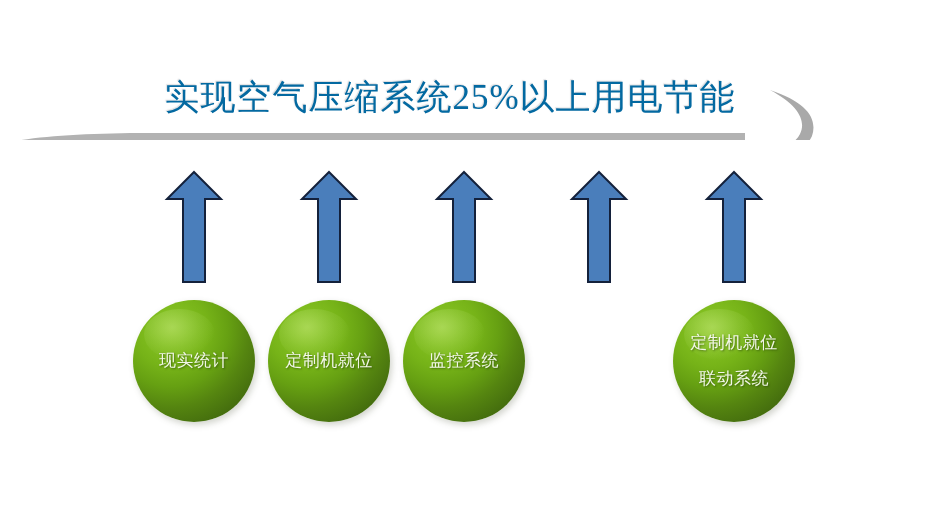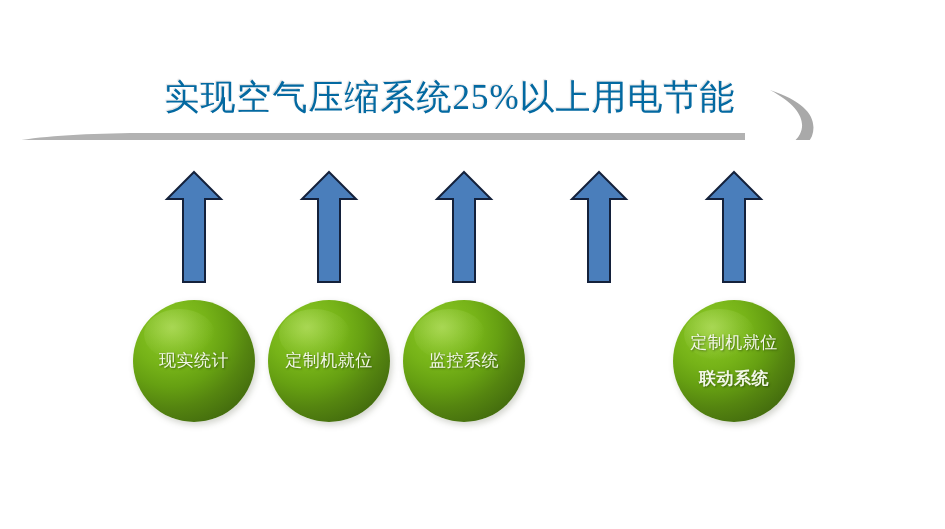"联动系统" .circle-label .line2 { font-weight: bold -> none }
